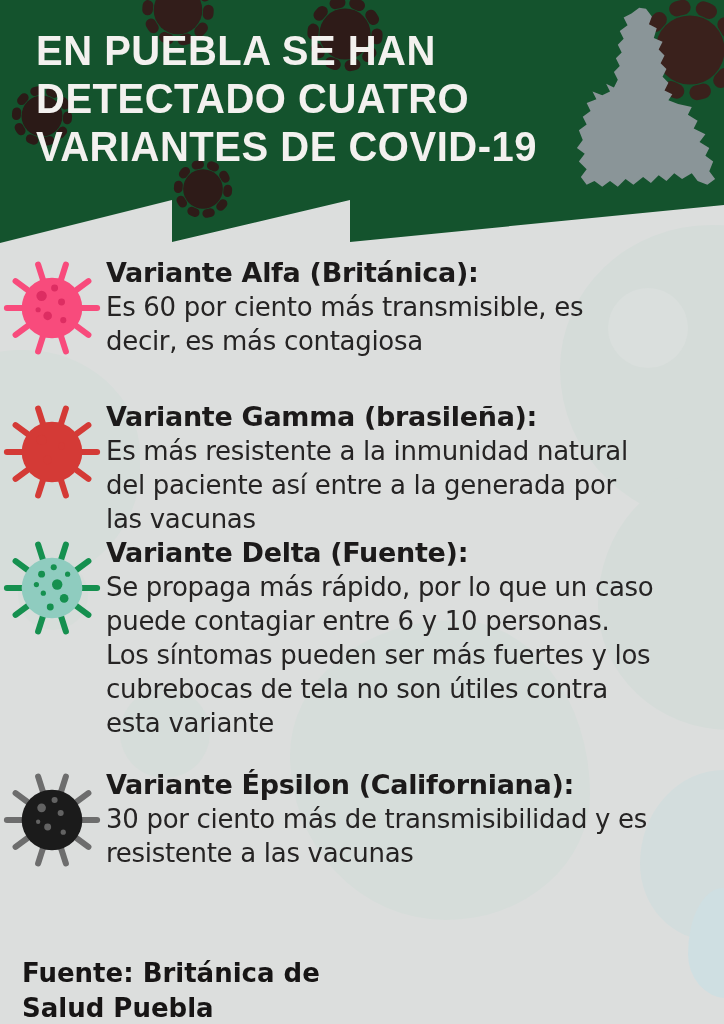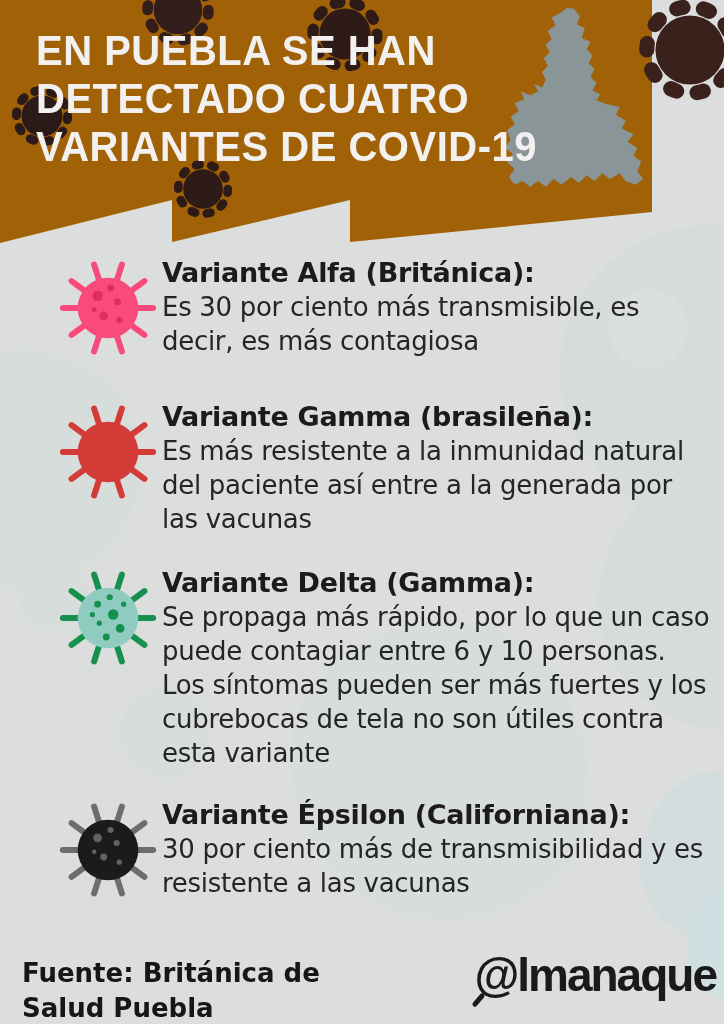"EN PUEBLA SE HAN" .header { background: #a16207 -> #14532d; width: 652px -> 724px }
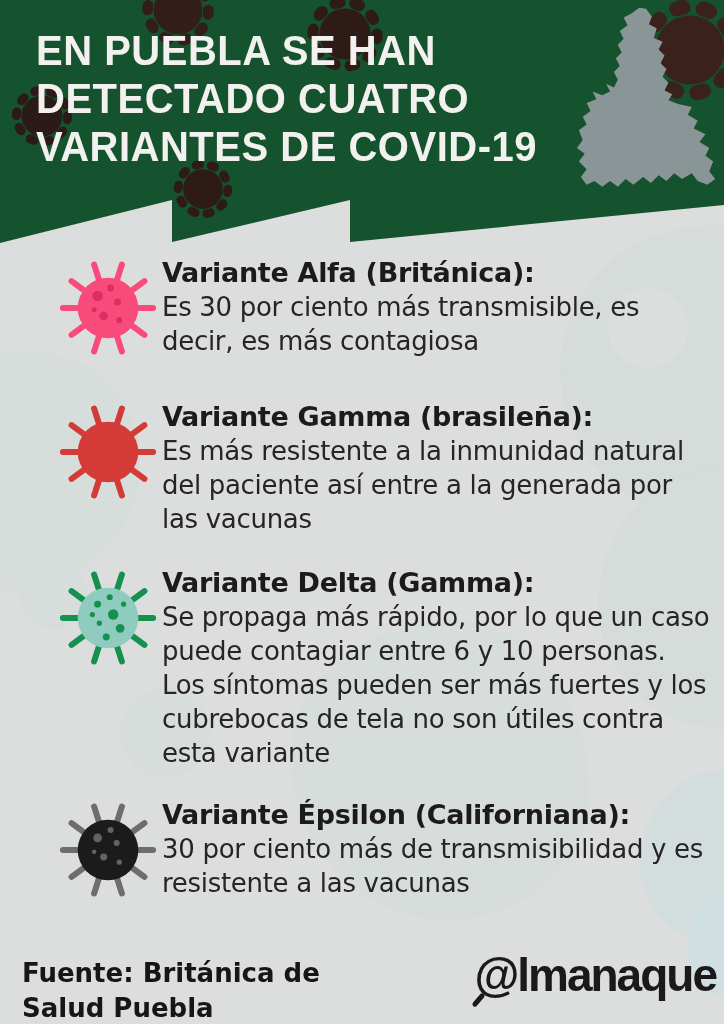"Variante Alfa (Británica):" .section { padding-left: 56px -> none }
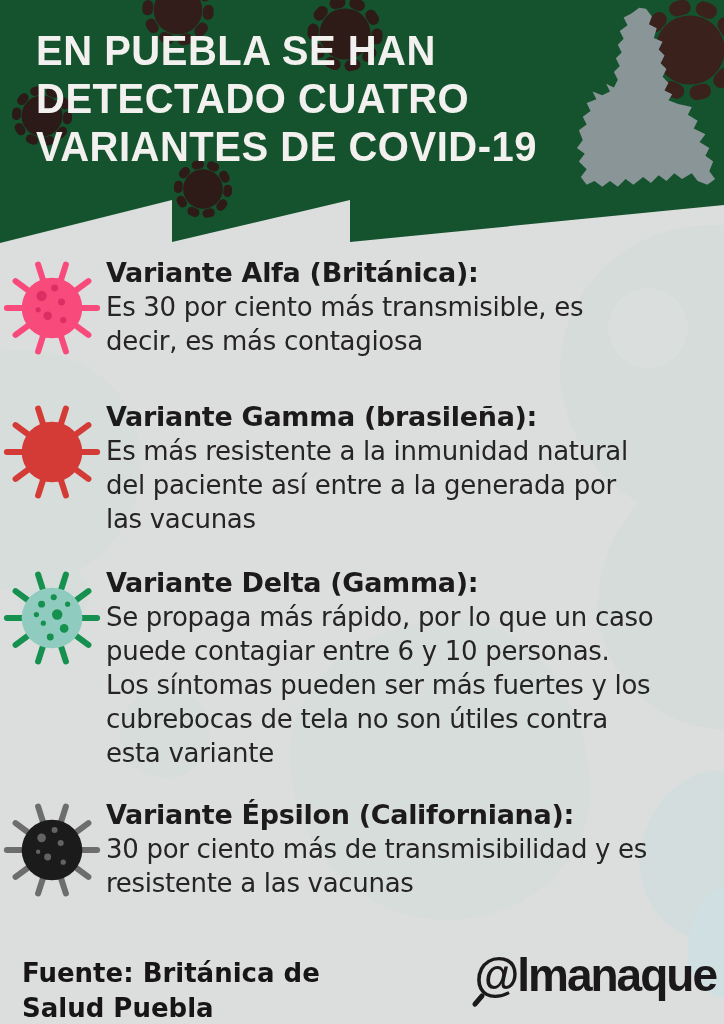"Es 30 por ciento más" div.sec-desc { text: 30 -> 60 }
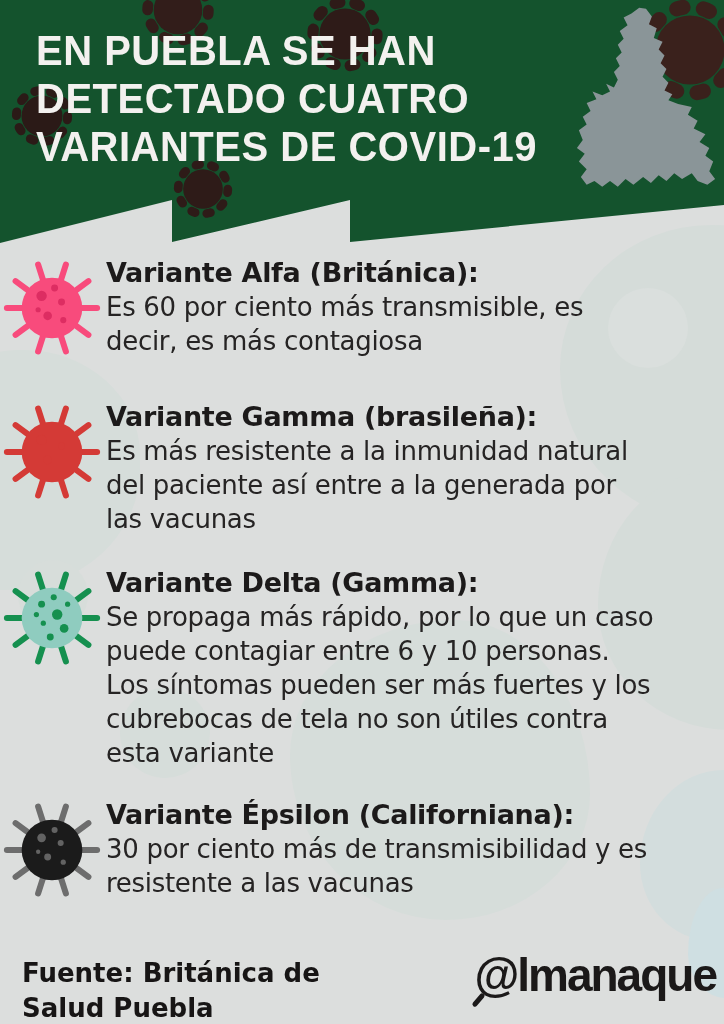"Variante Gamma (brasileña):" .sec-gamma { margin-bottom: 30px -> none }
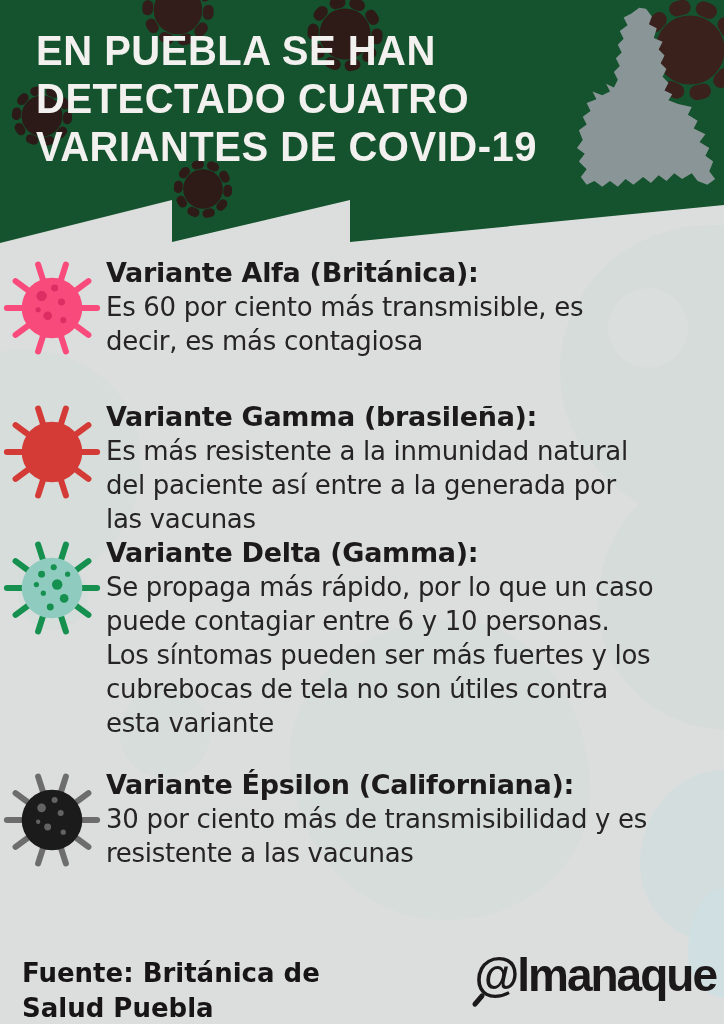"Variante Delta (Gamma):" div.sec-title { text: Gamma -> Fuente }
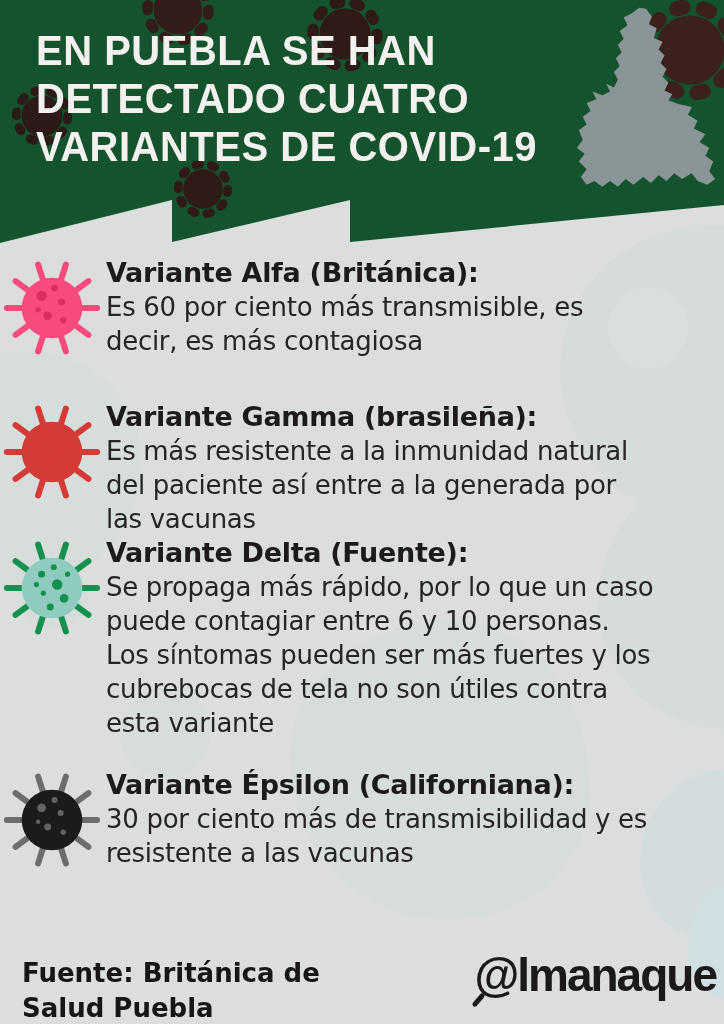"@lmanaque" div.logo { html: <div> <span>@lmanaque</span> <span></span> </div> -> none }
